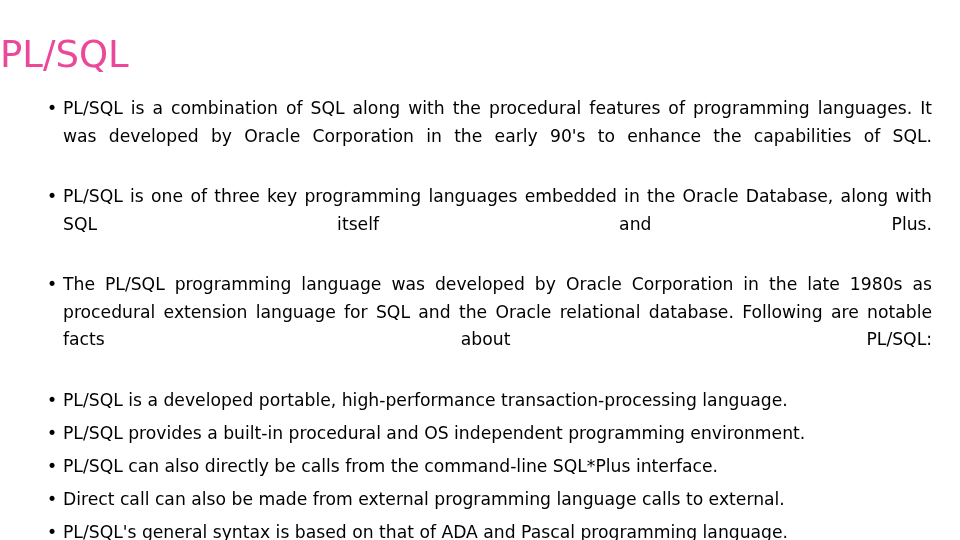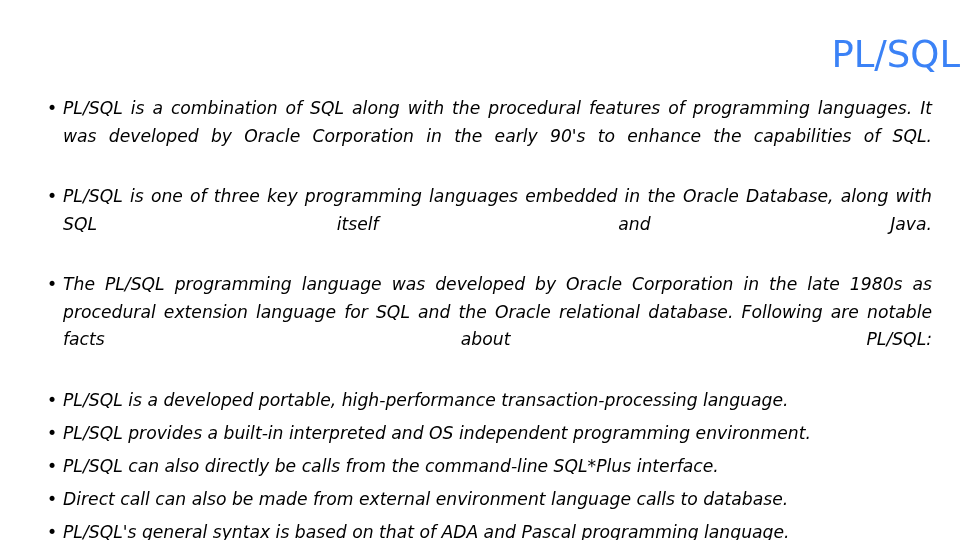"PL/SQL" .slide-title { color: #3b82f6 -> #ec4899; text-align: right -> left }
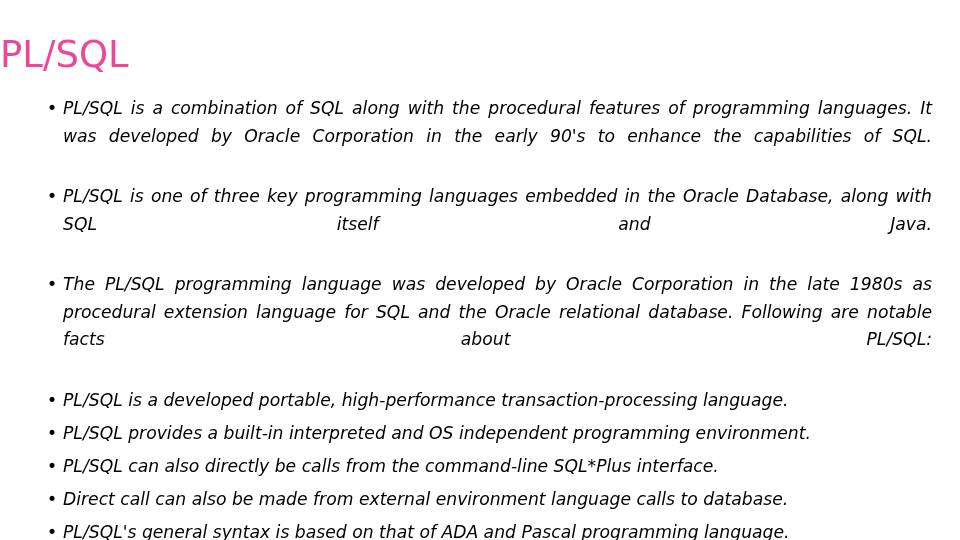"PL/SQL is a combination of" .bullet-text { font-style: italic -> none }
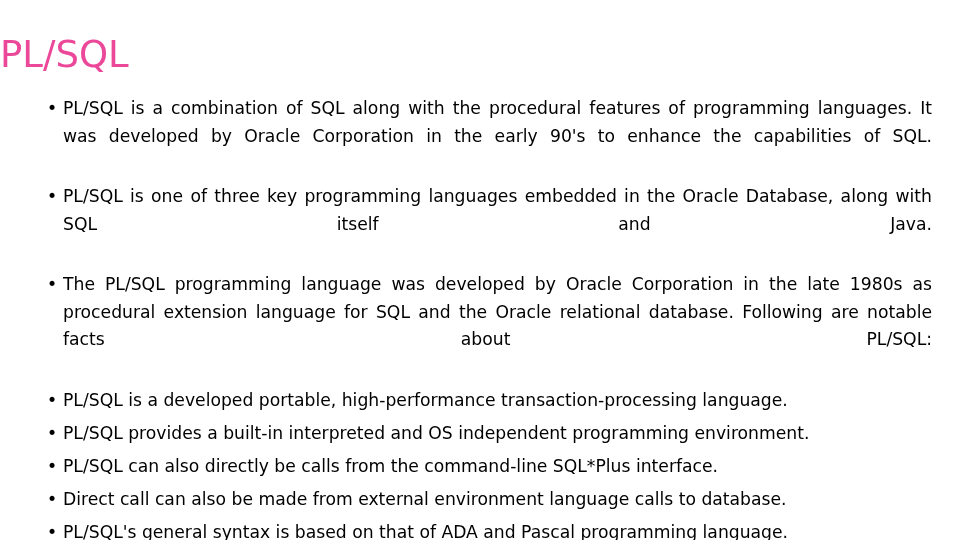"PL/SQL is one of three" span.bullet-text { text: Java -> Plus }
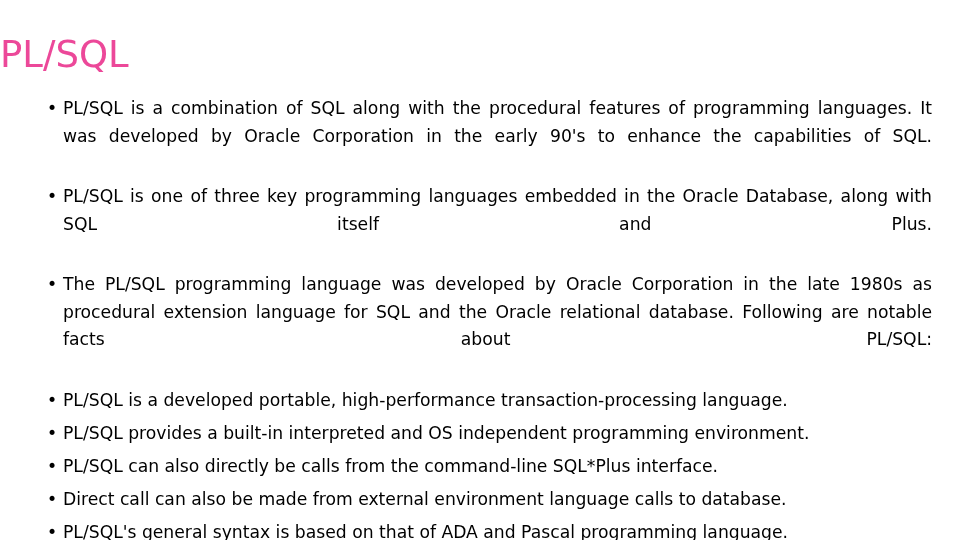"PL/SQL provides a built-in interpreted" span.bullet-text { text: interpreted -> procedural }
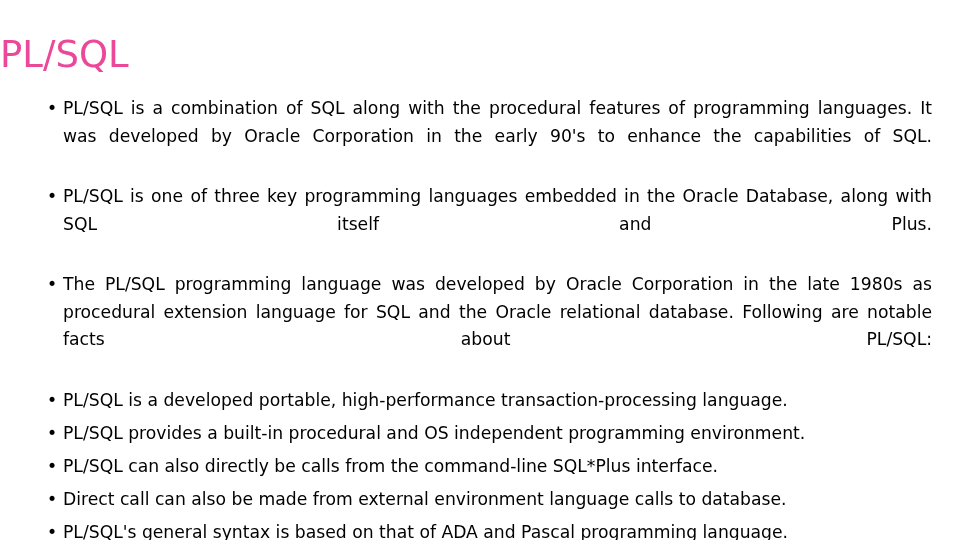"Direct call can also be" span.bullet-text { text: environment language calls to database -> programming language calls to external }
